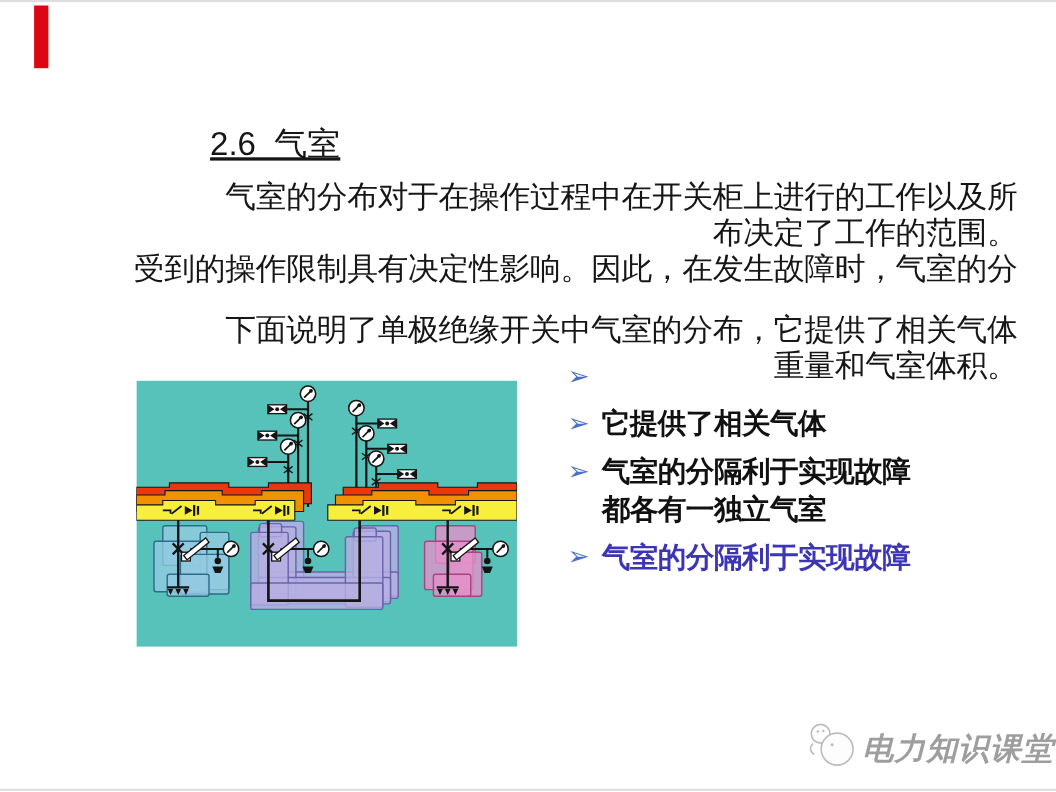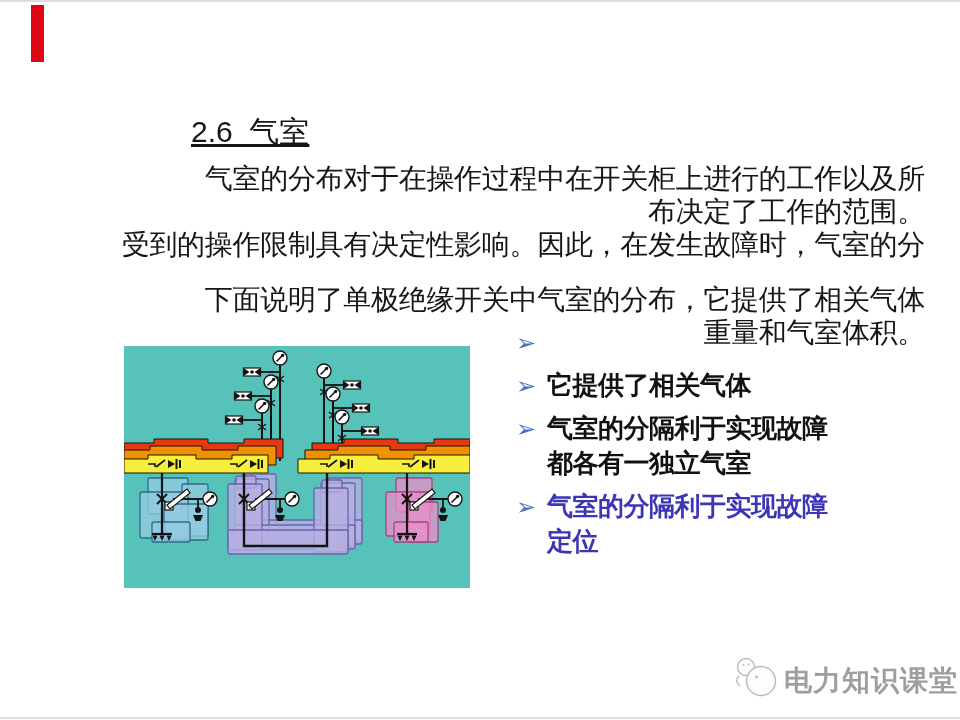"定位" div.line { html: <div>定位</div> -> none }
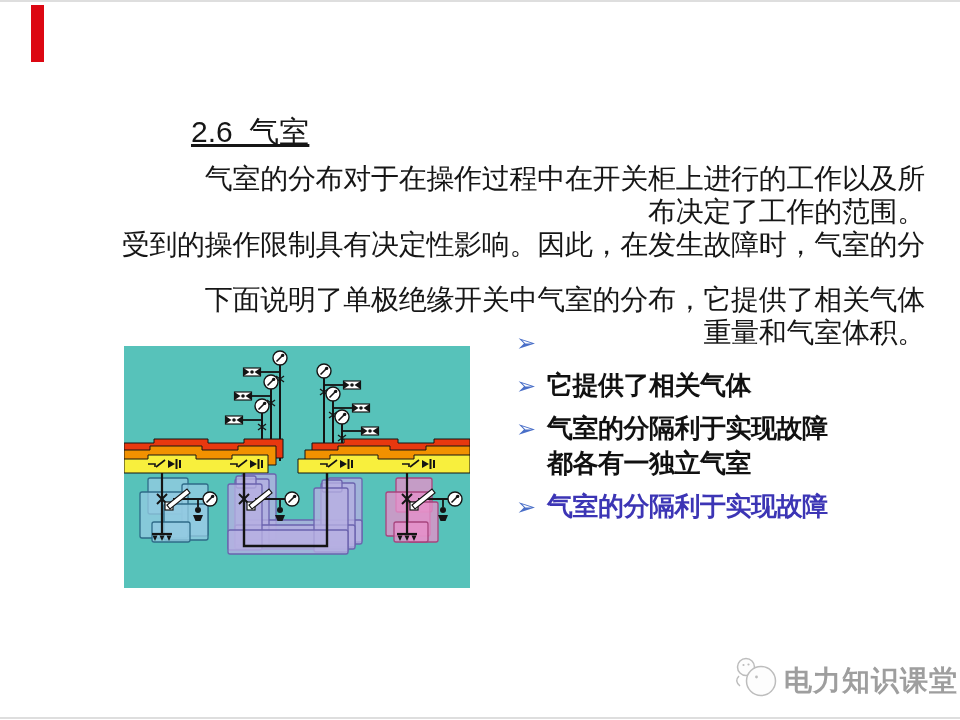"电力知识课堂" #watermark { font-style: none -> italic }
